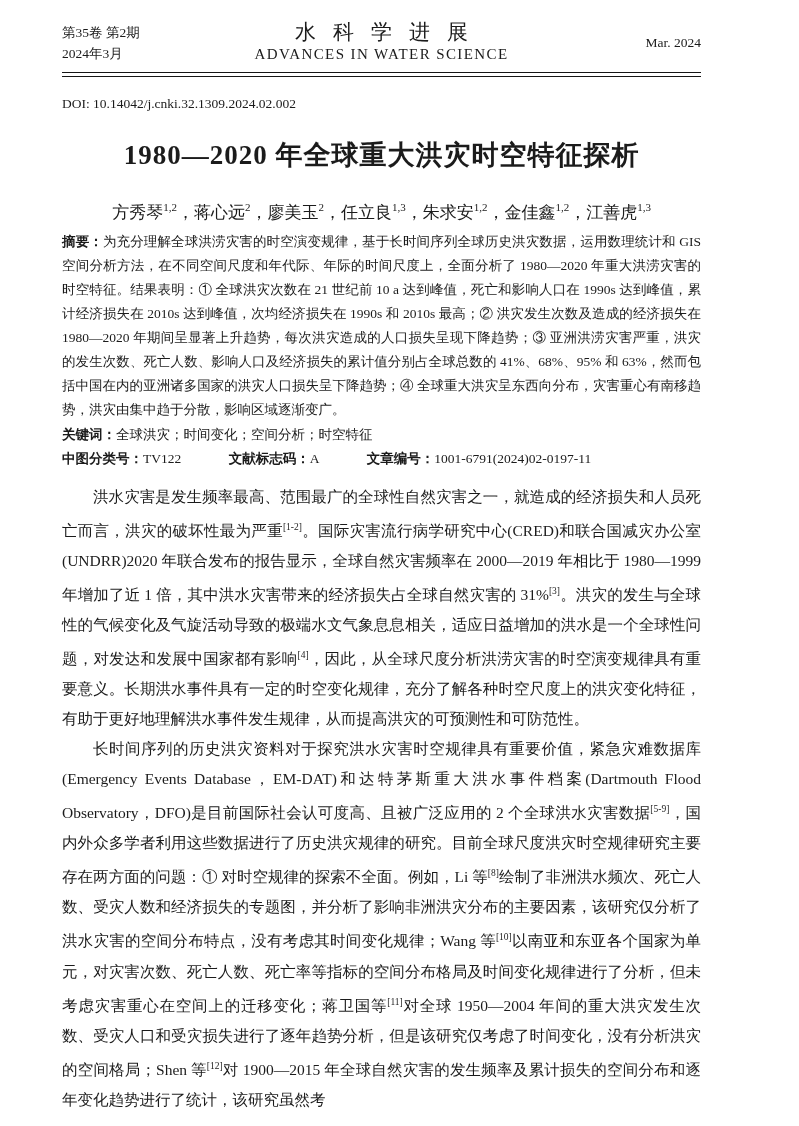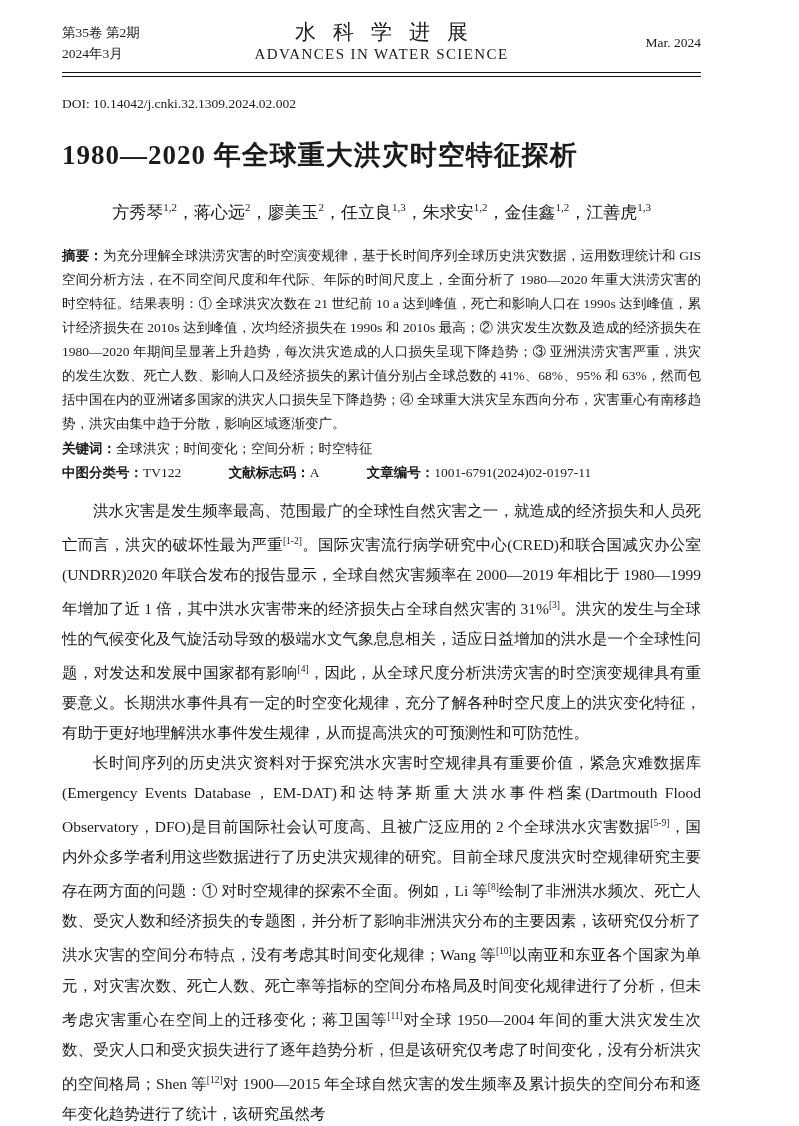"1980—2020 年全球重大洪灾时空特征探析" .article-title { text-align: left -> center }
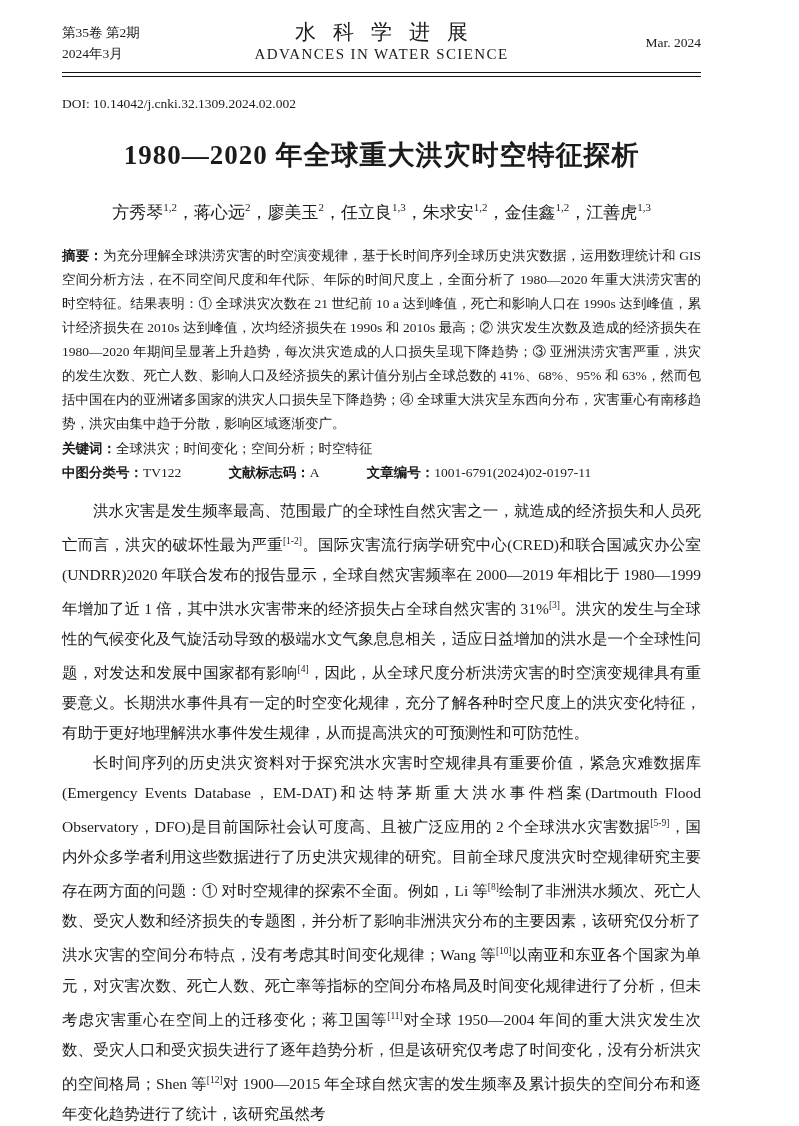"摘要：为充分理解全球洪涝灾害的时空演变规律，基于长时间序列全球历史洪灾数据，运用" .abstract-block { margin-top: 18px -> 4px }
